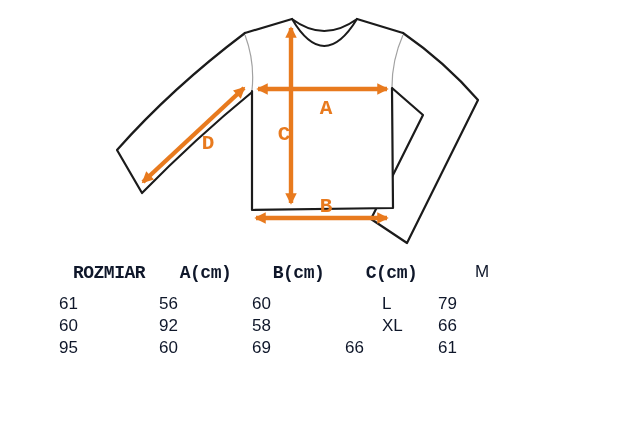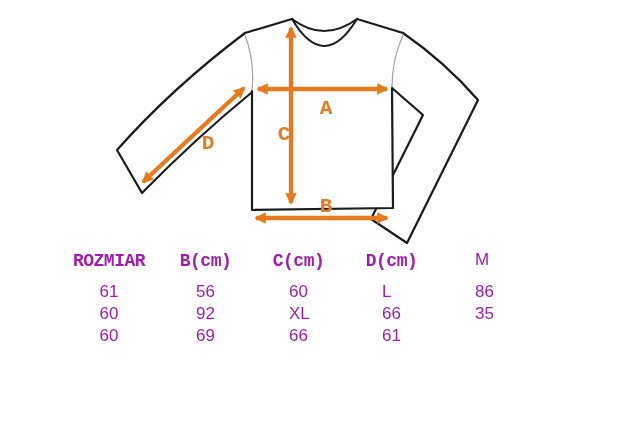"ROZMIAR" .size-table { color: #a21caf -> #0f172a; top: 249px -> 261px }
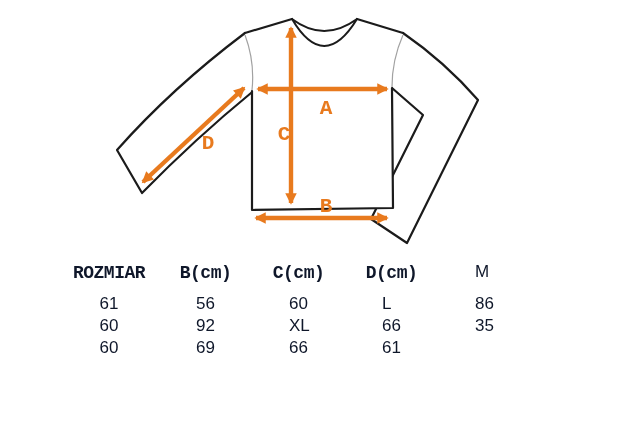"A(cm)" div.th { html: none -> <div>A(cm)</div> }
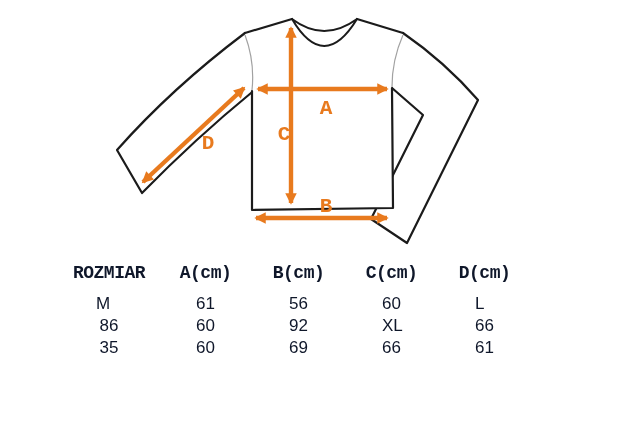"D(cm)" div.th { html: <div>D(cm)</div> -> none }
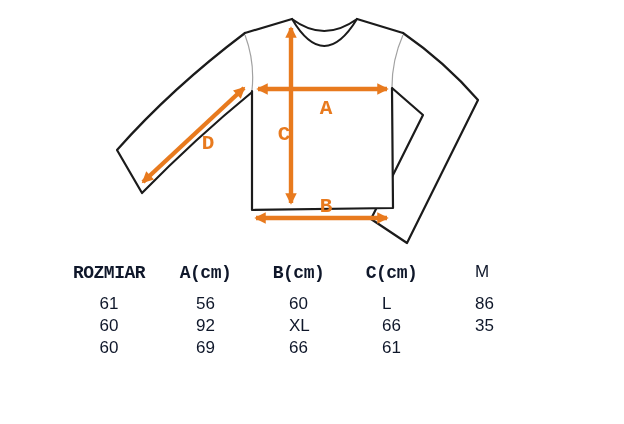"61" .td { text-align: center -> left }
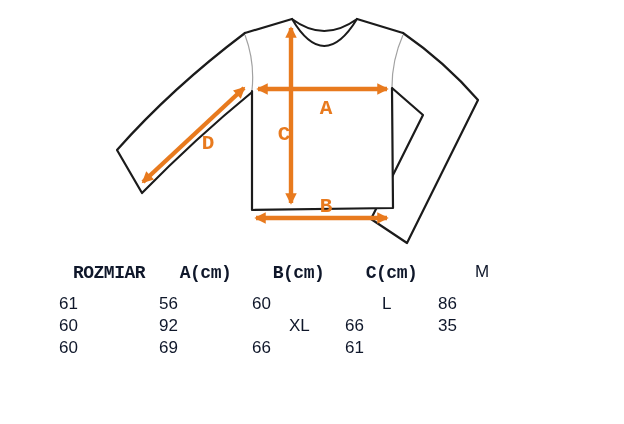"86" div.td { text: 86 -> 79 }
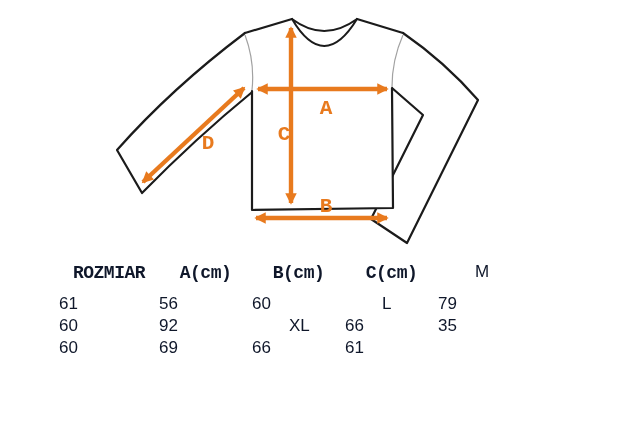"58" div.td { html: none -> <div>58</div> }
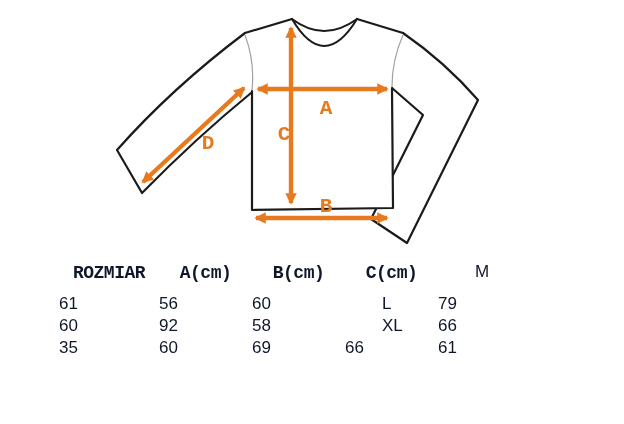"35" div.td { text: 35 -> 95 }
